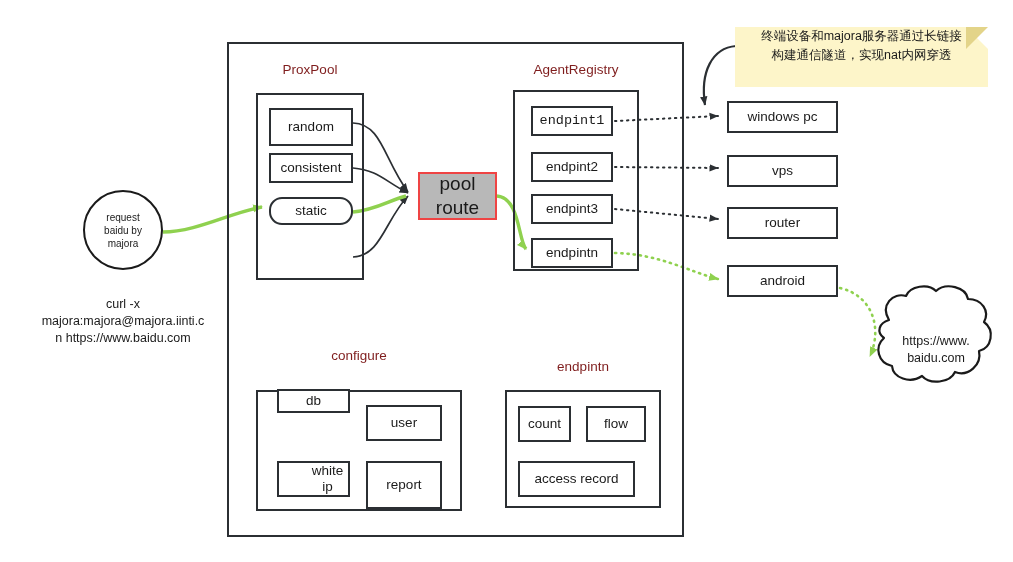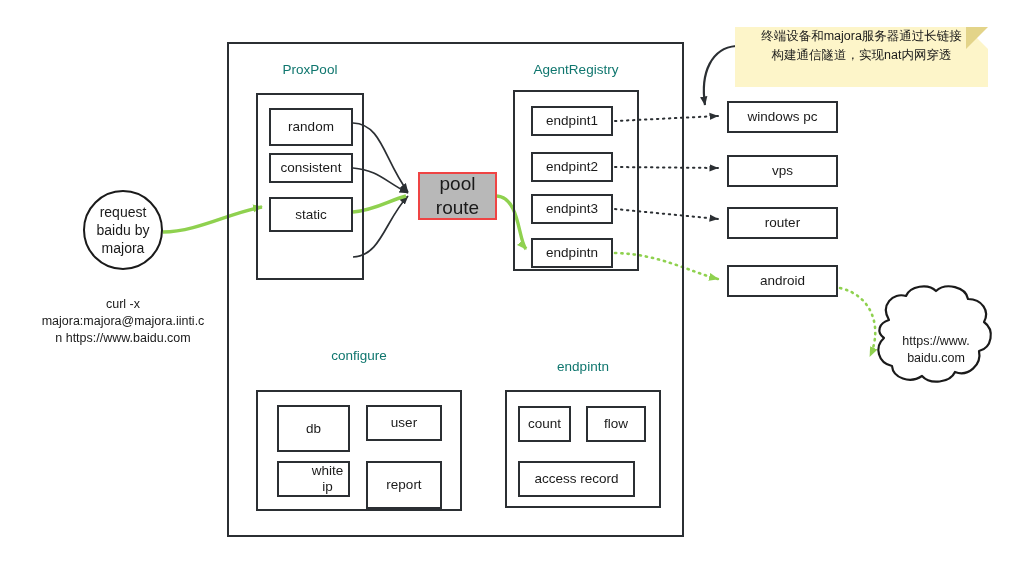"ProxPool" .grp-label { color: #0f766e -> #7f1d1d }
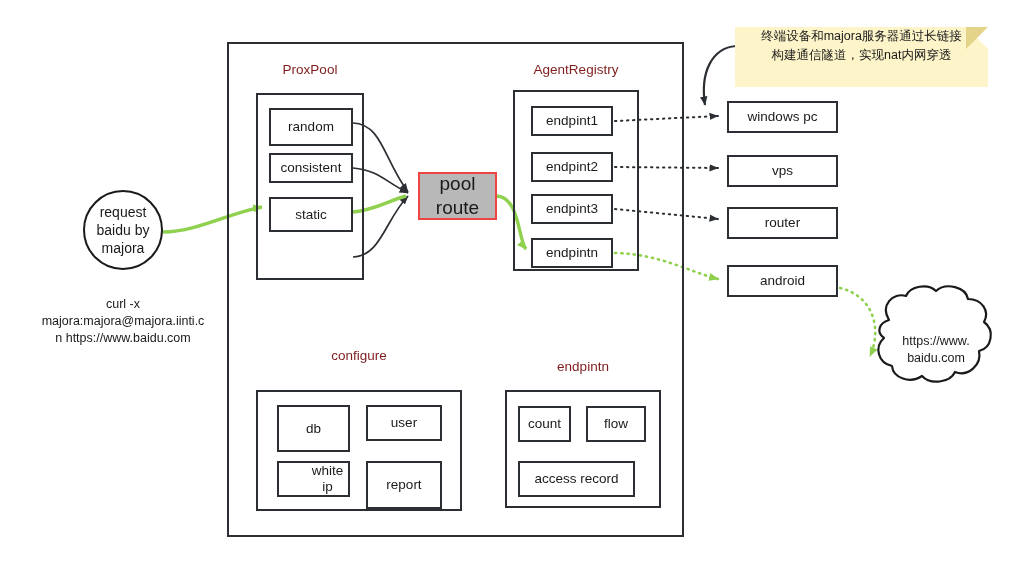"endpint1" div.node { font-family: none -> Liberation Mono, monospace }
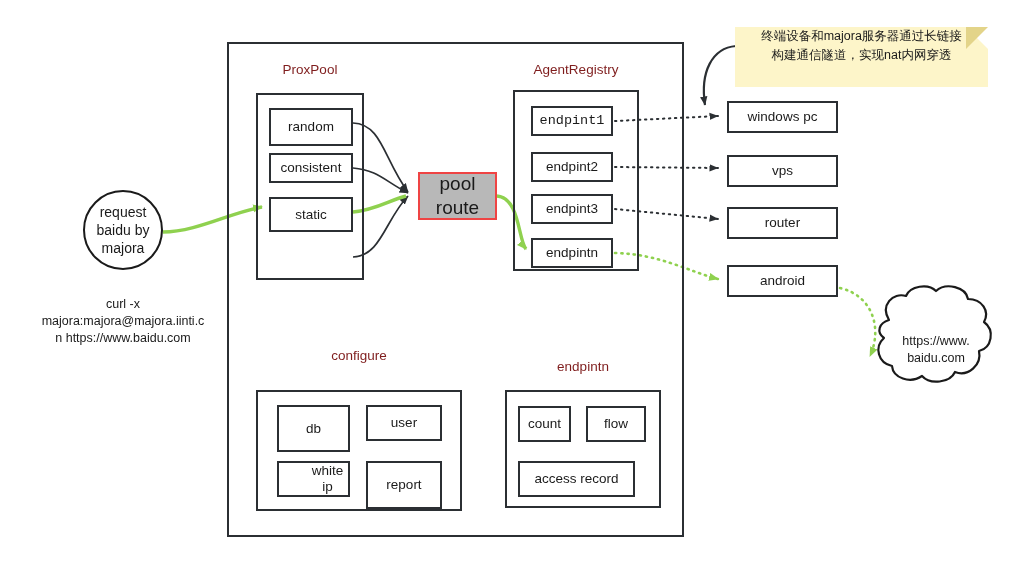"request" .circle-node { font-size: 14px -> 10px }
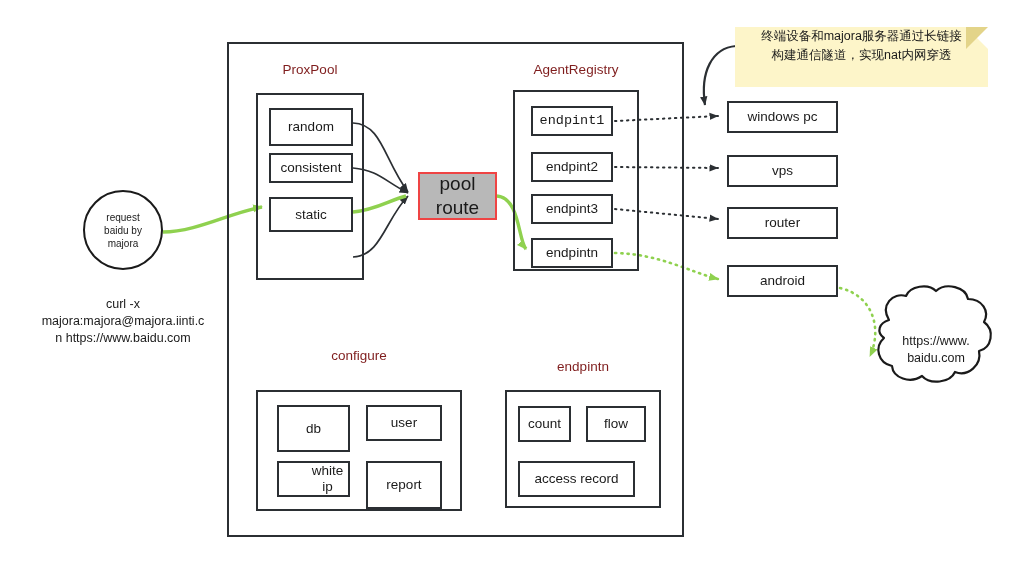"static" div.node { border-radius: none -> 13px; height: 35px -> 28px }
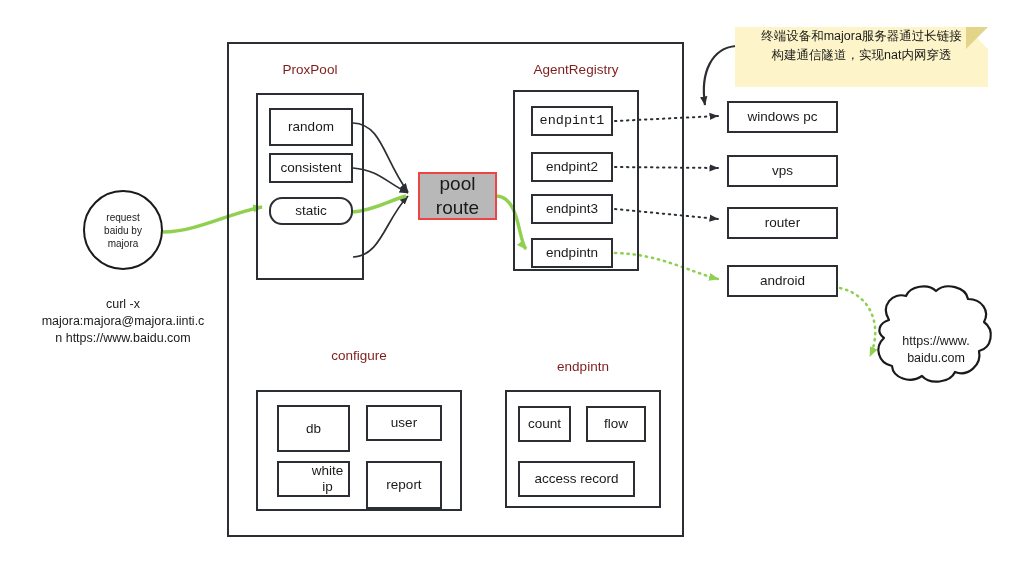"db" div.node { height: 47px -> 24px; top: 405px -> 389px }
